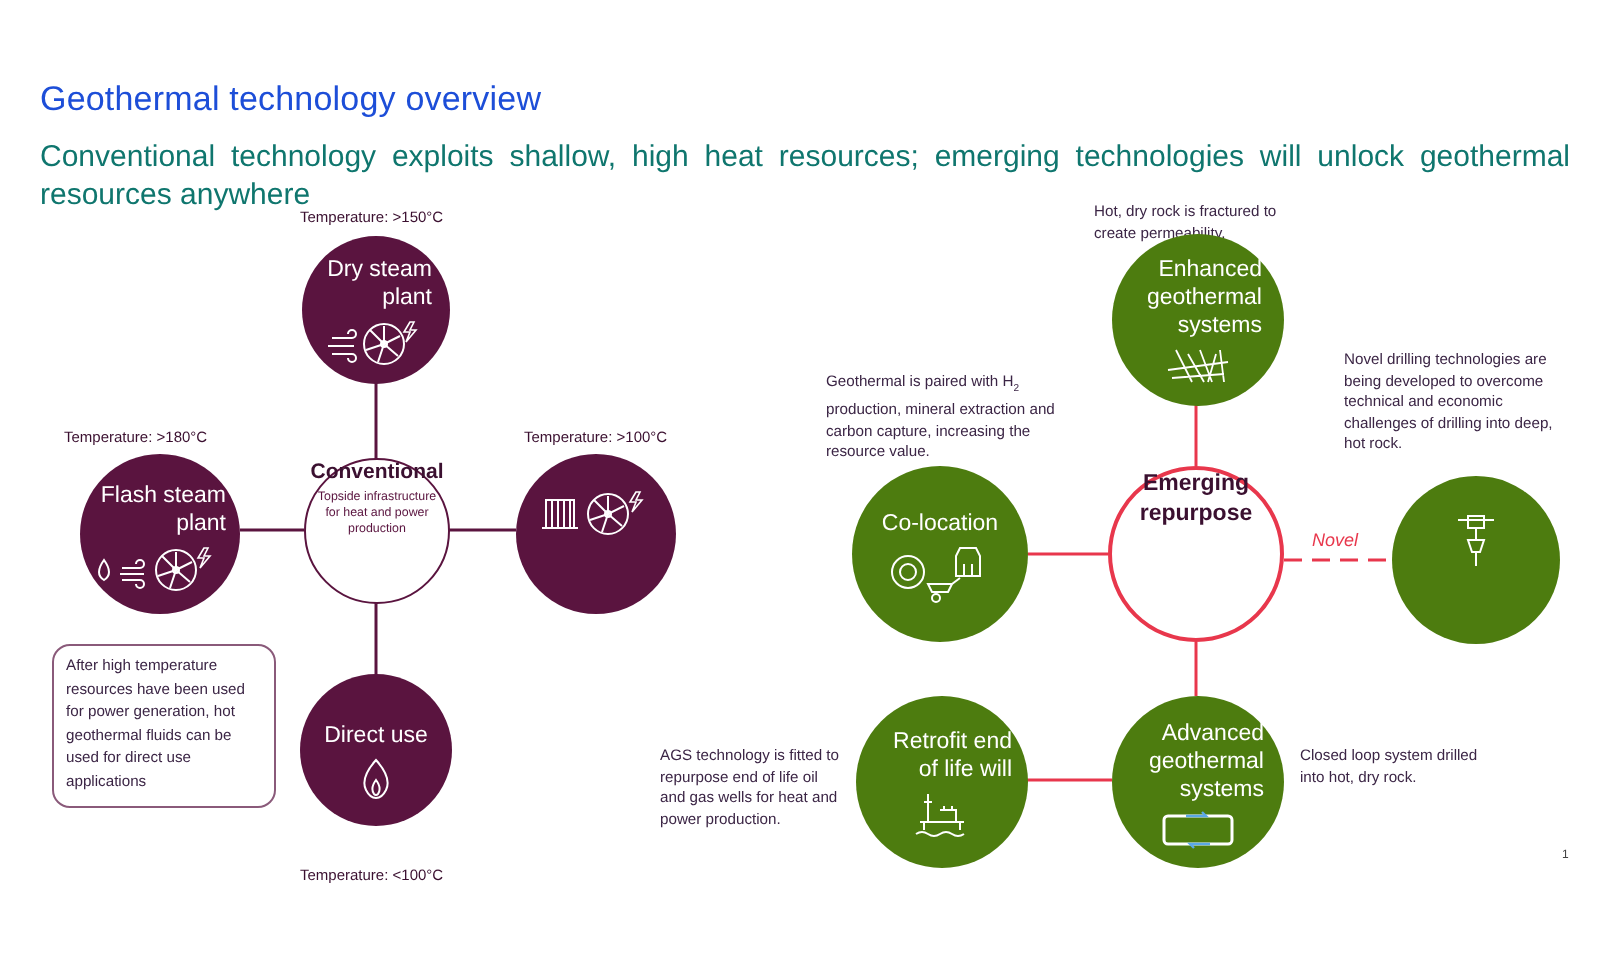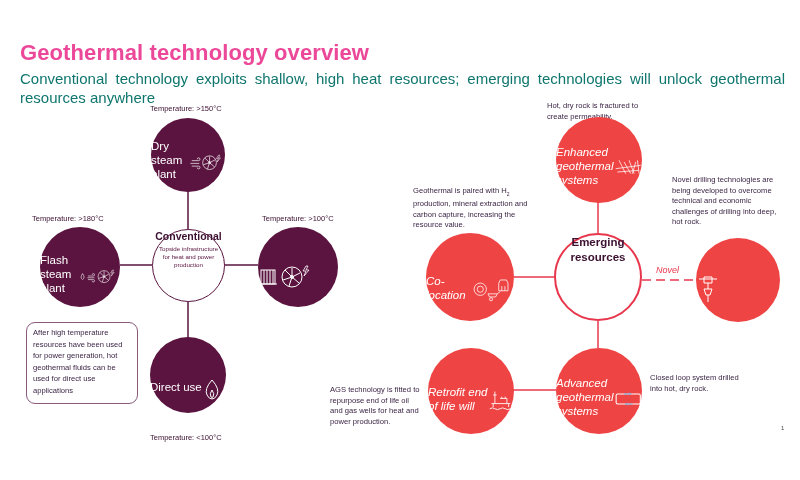"Geothermal technology overview" .title { color: #ec4899 -> #1d4ed8; font-size: 22px -> 17px; font-weight: bold -> none }
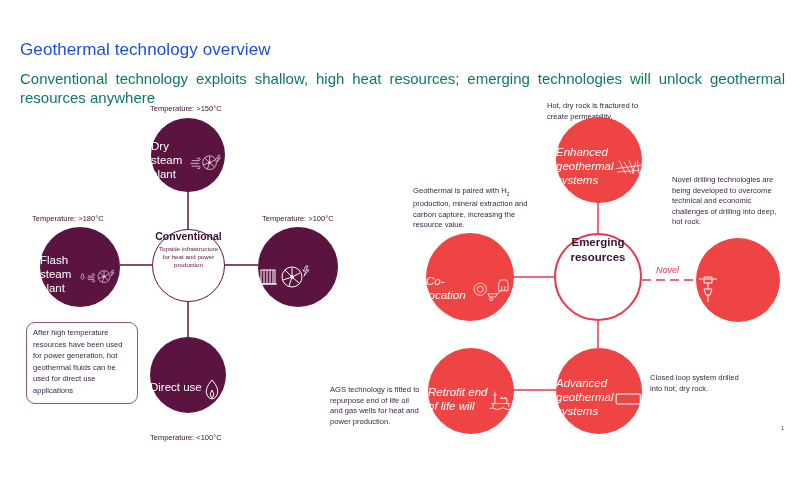"Dry steam plant" .circ { flex-direction: row -> column; text-align: left -> right }
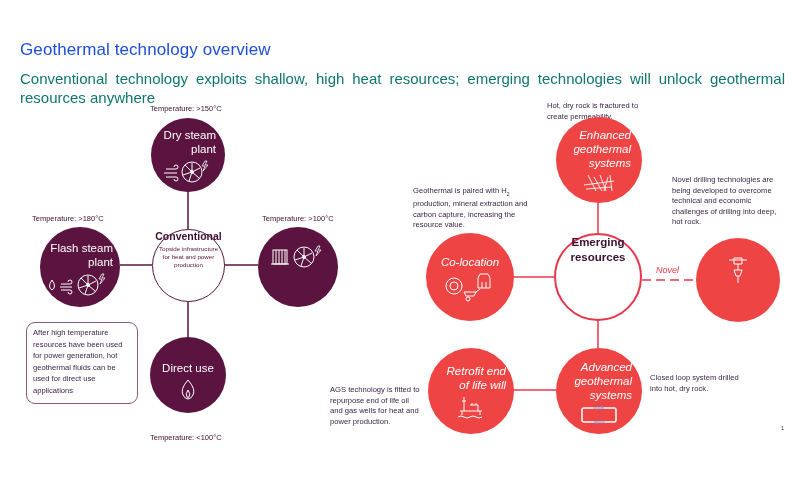"Enhanced geothermal systems" .circ.pink { background: #ef4444 -> #4d7c0f; font-style: italic -> none }
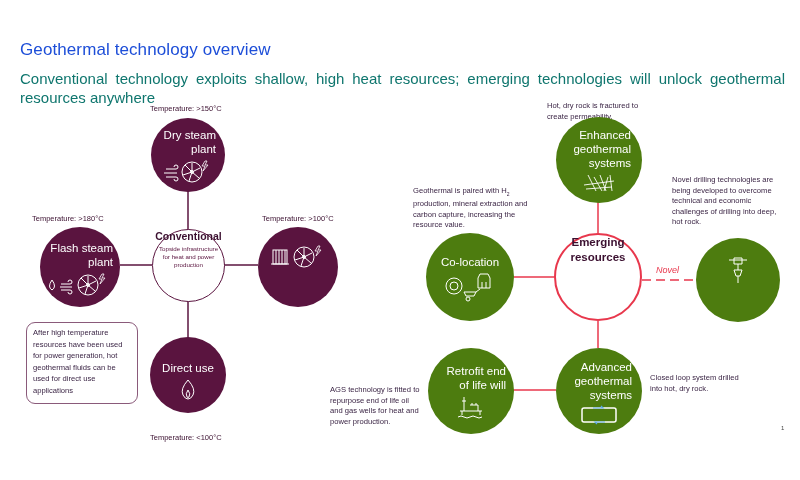"Emerging resources" div.h1 { text: resources -> repurpose }
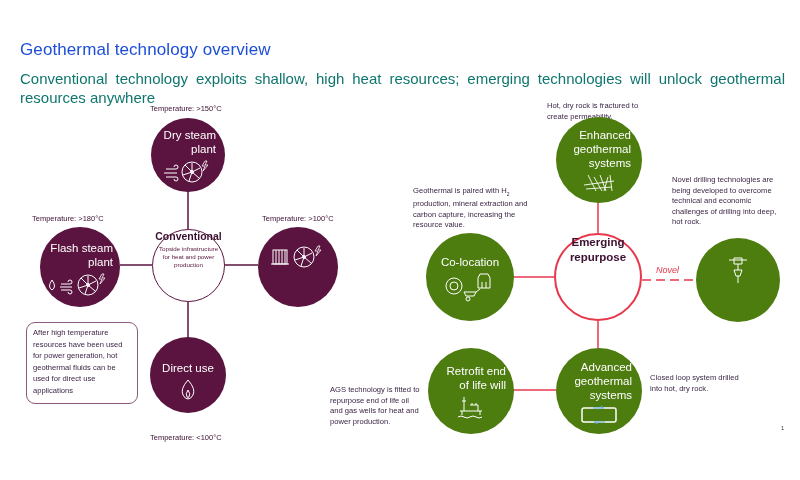"AGS technology is fitted to" div.note { margin-top: 12px -> none }
